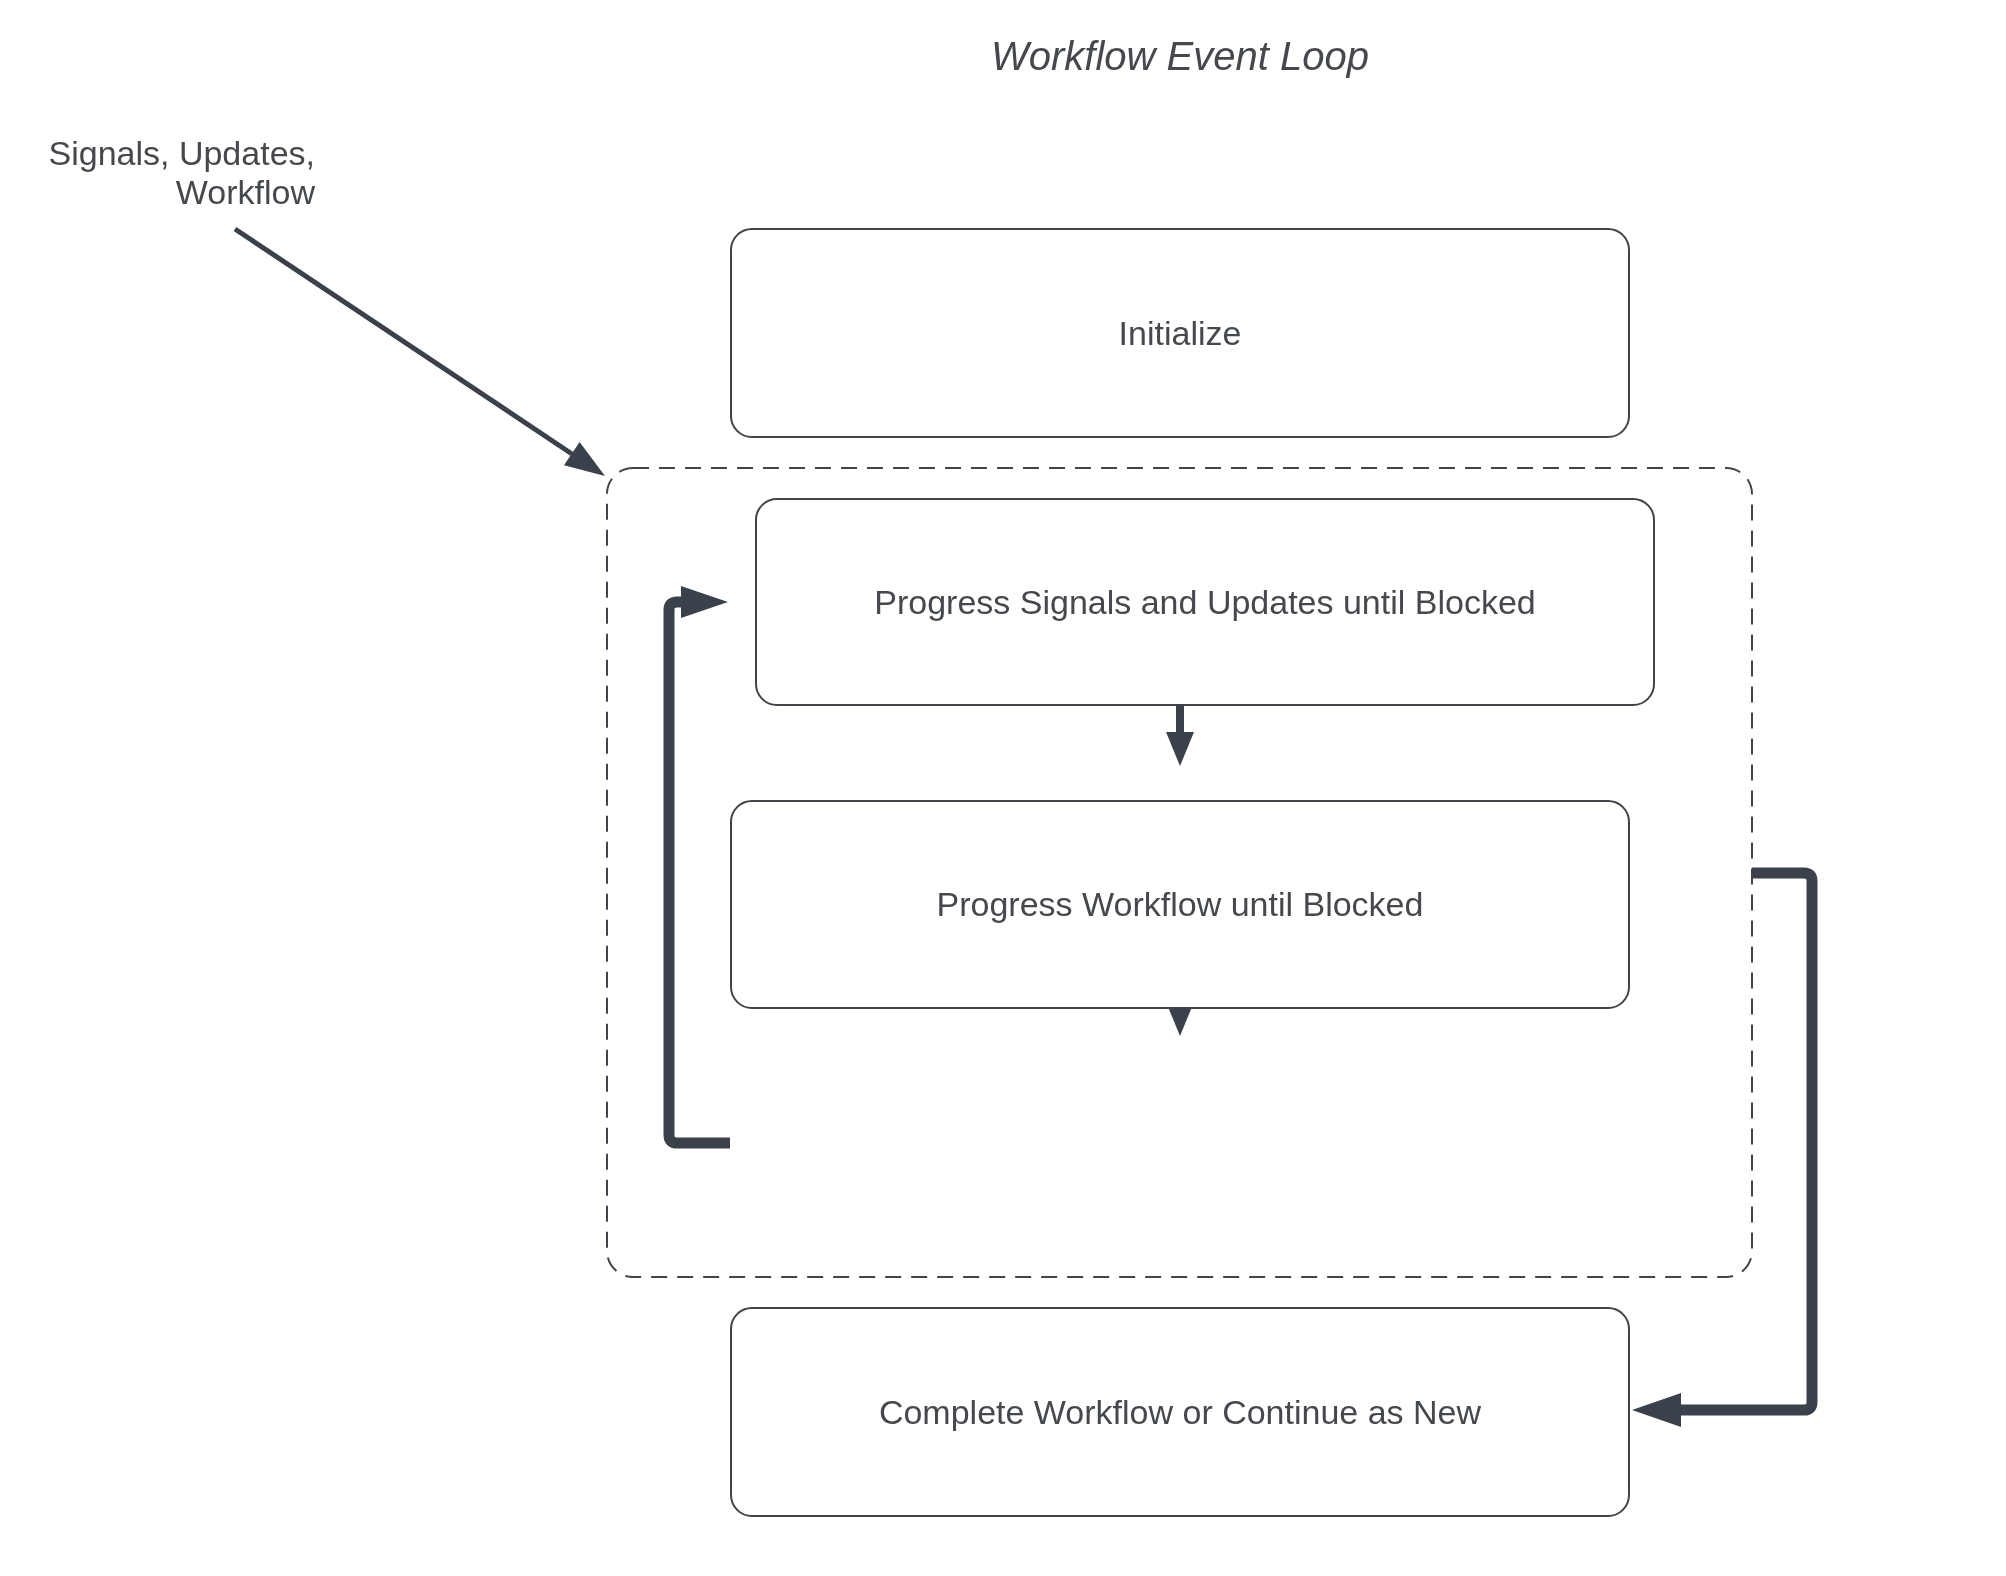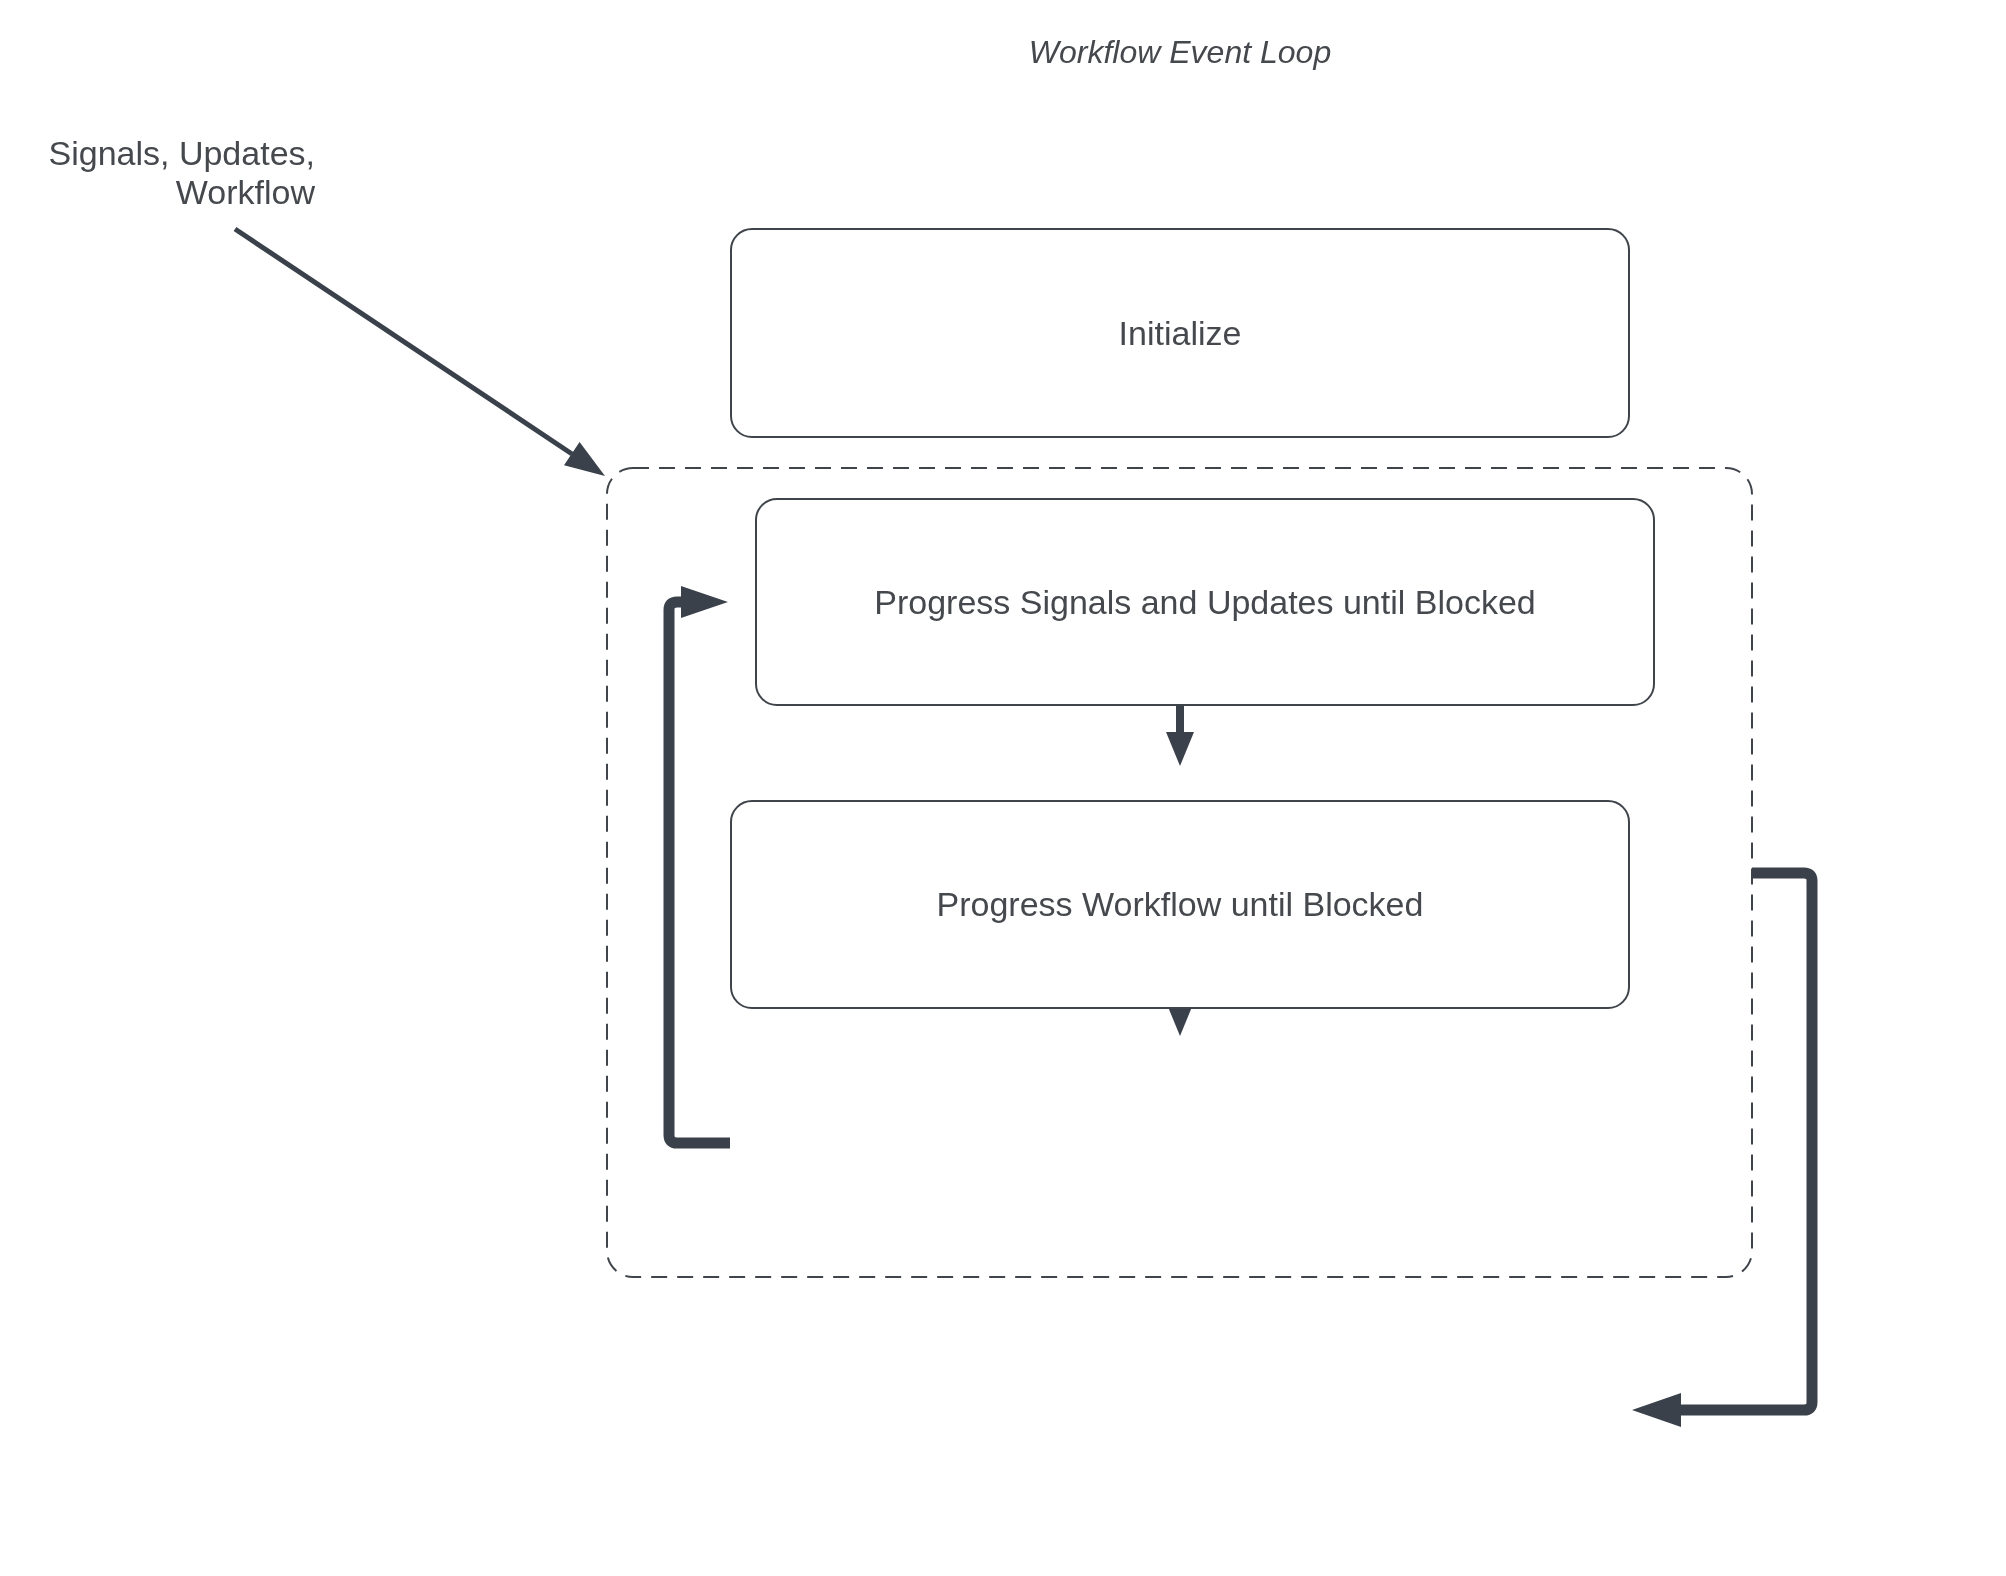"Workflow Event Loop" .diagram-title { font-size: 32px -> 40px }
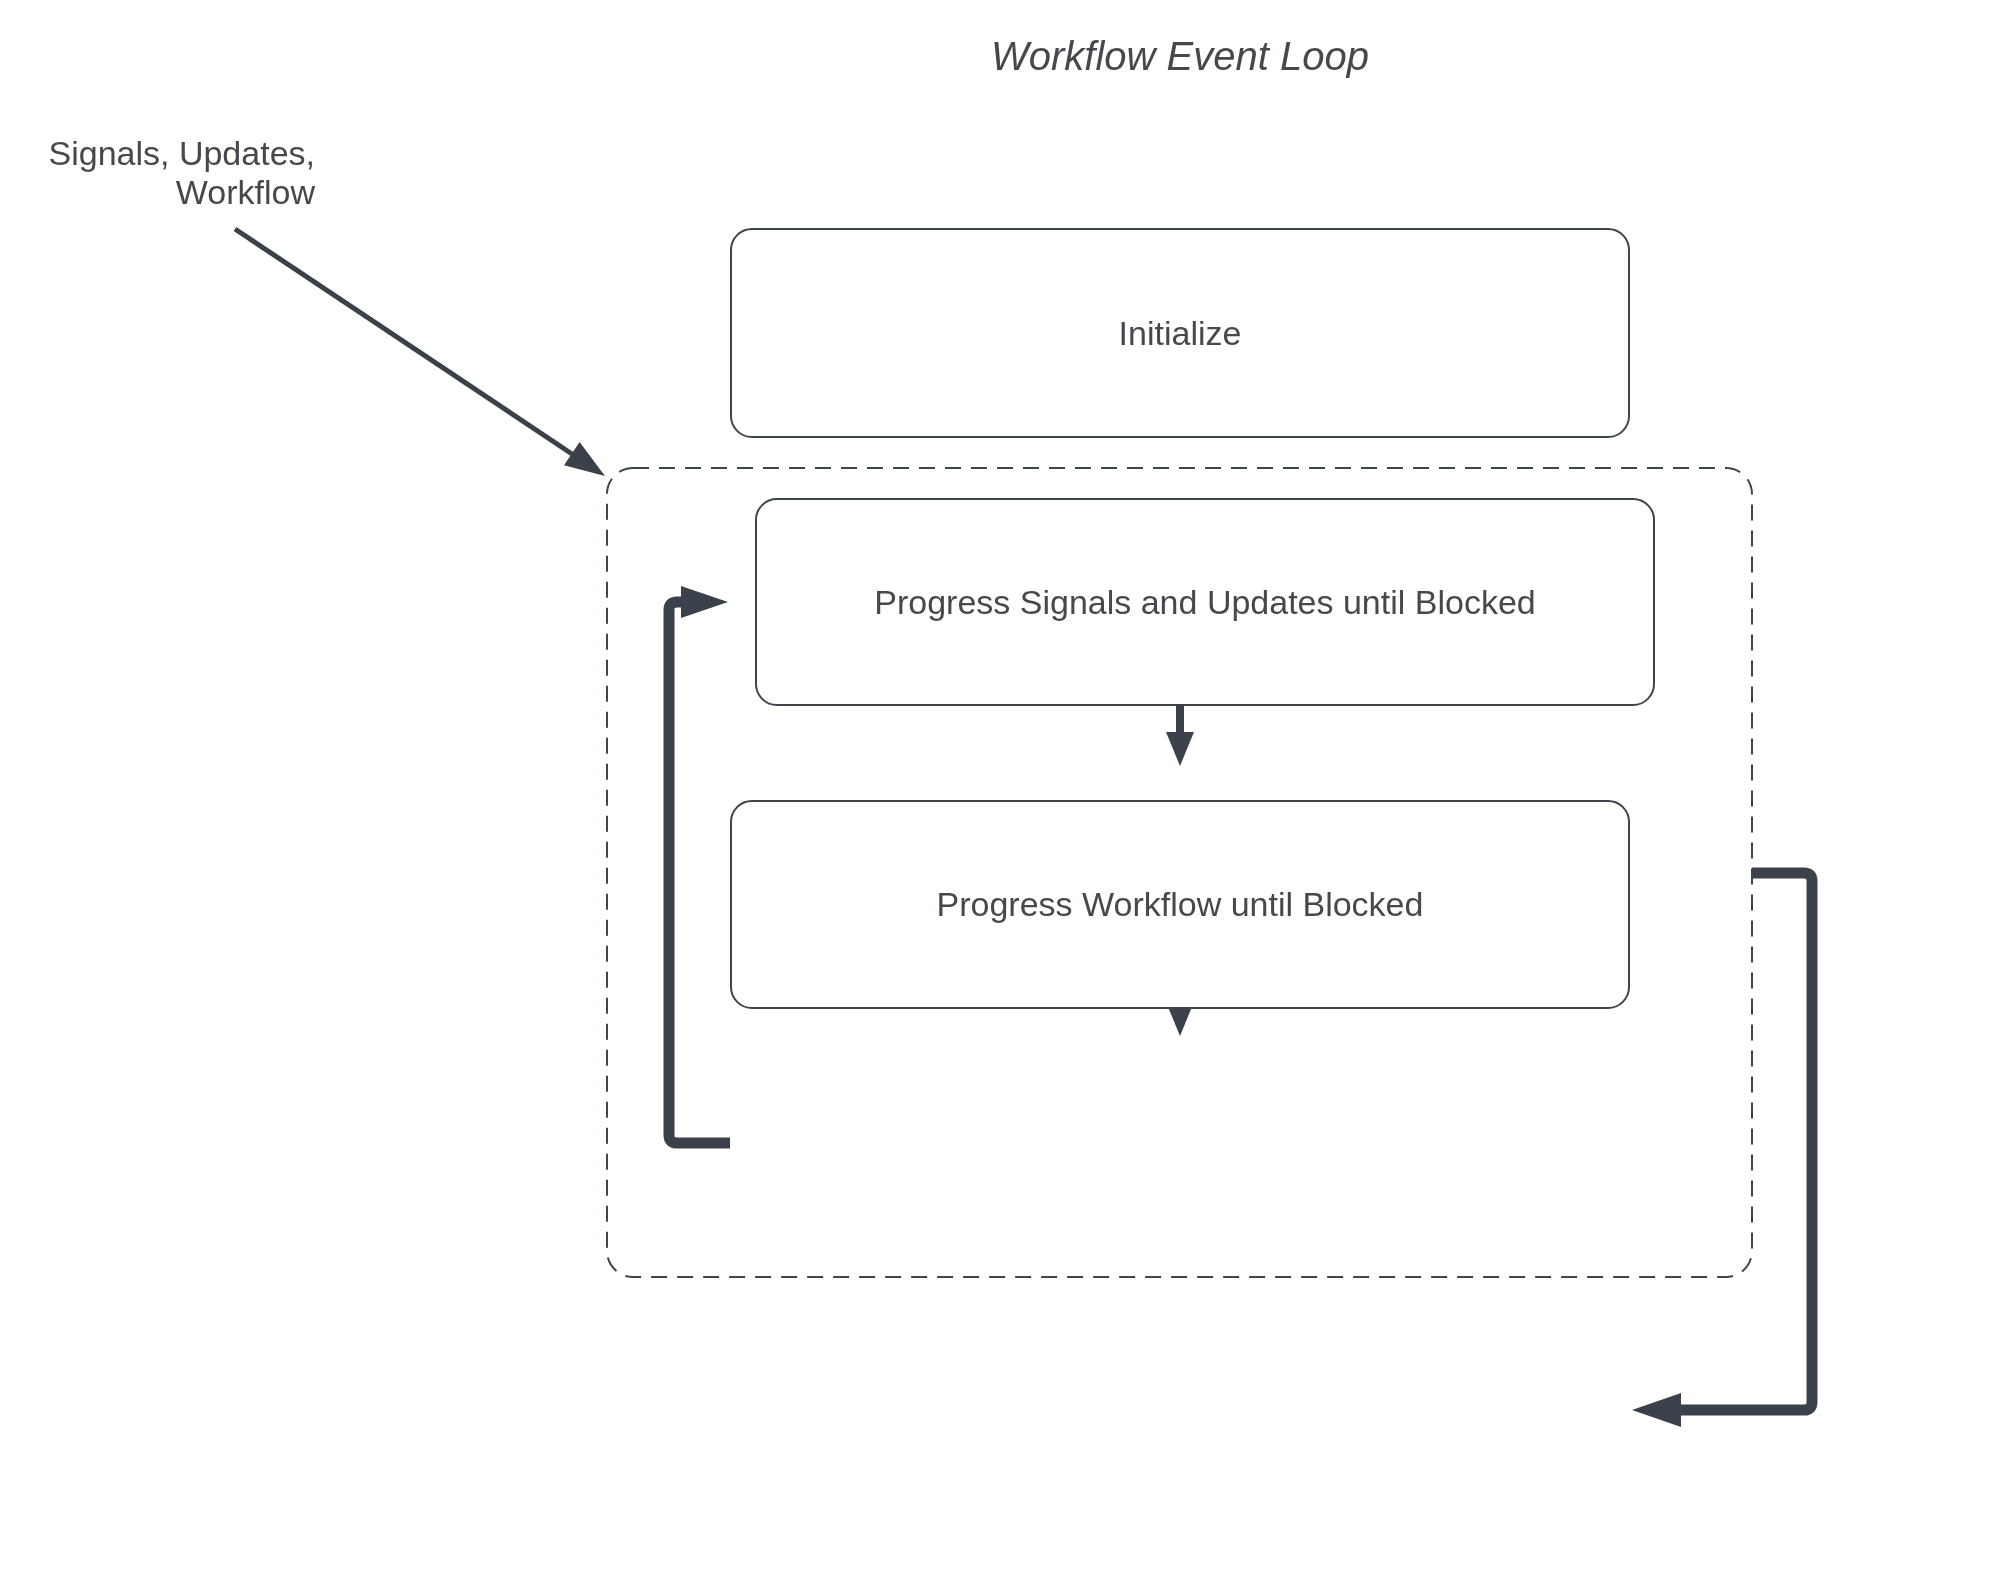"Complete Workflow or Continue as" div.node { html: none -> <div> <span>Complete Workflow or Continue as New</span> </div> }
